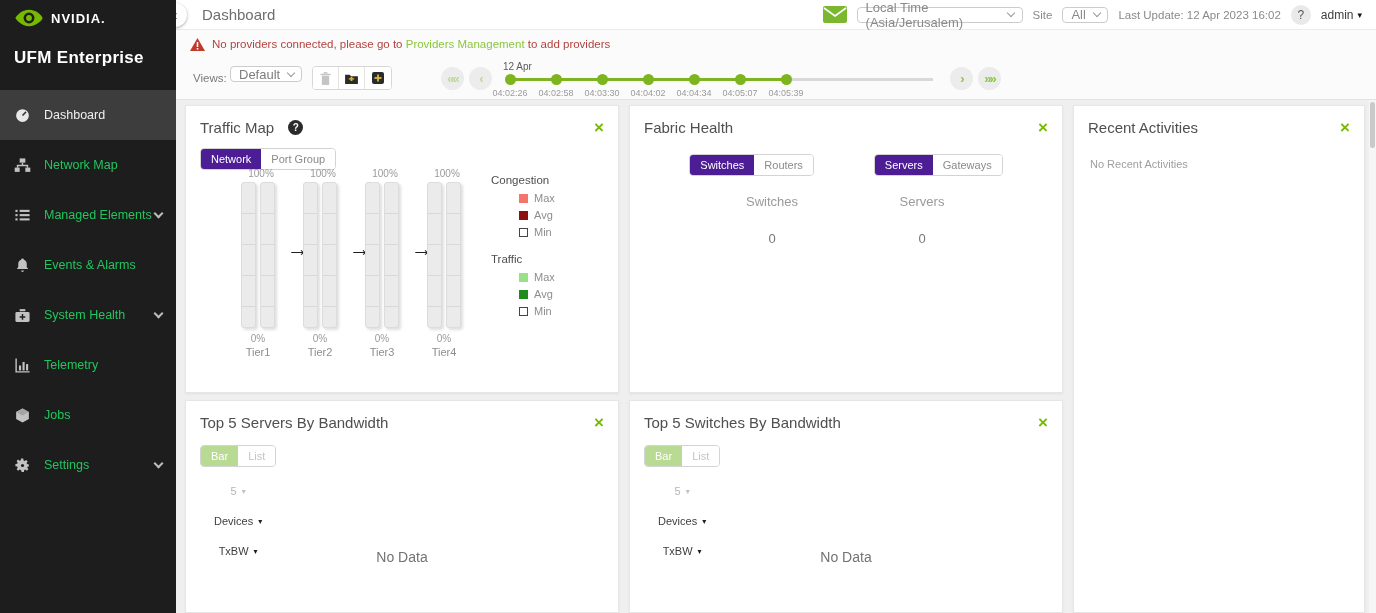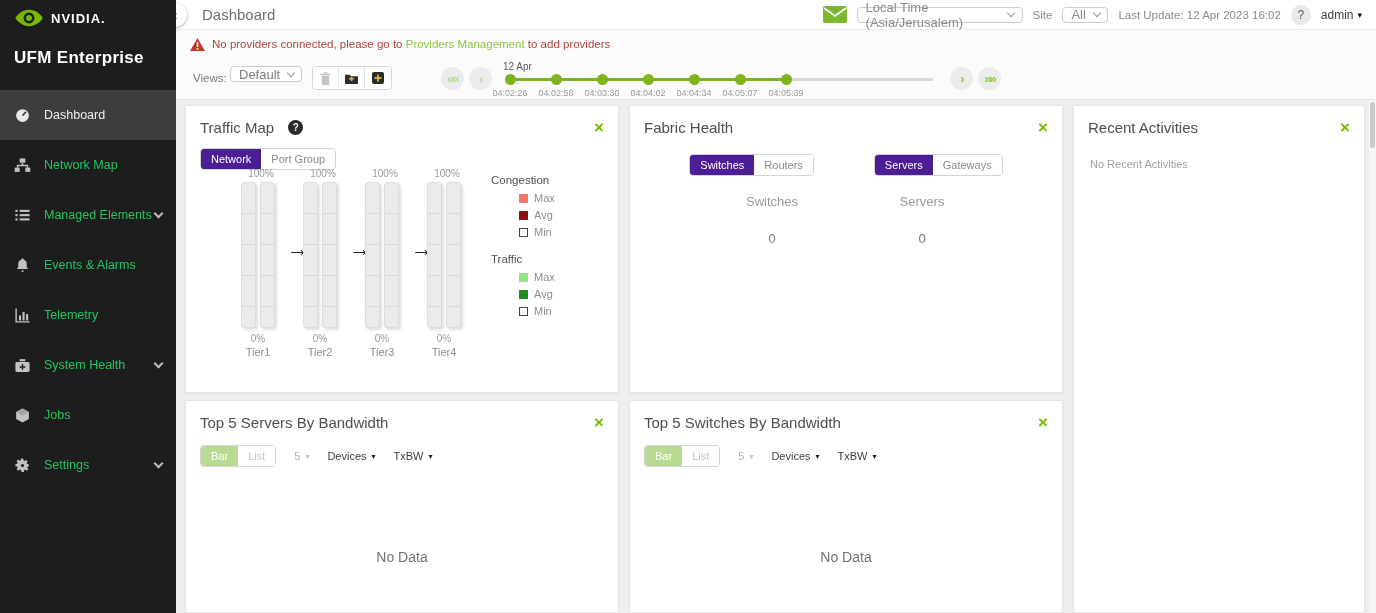"Telemetry" div.nav-item { order: before "System Health" -> after "System Health" }
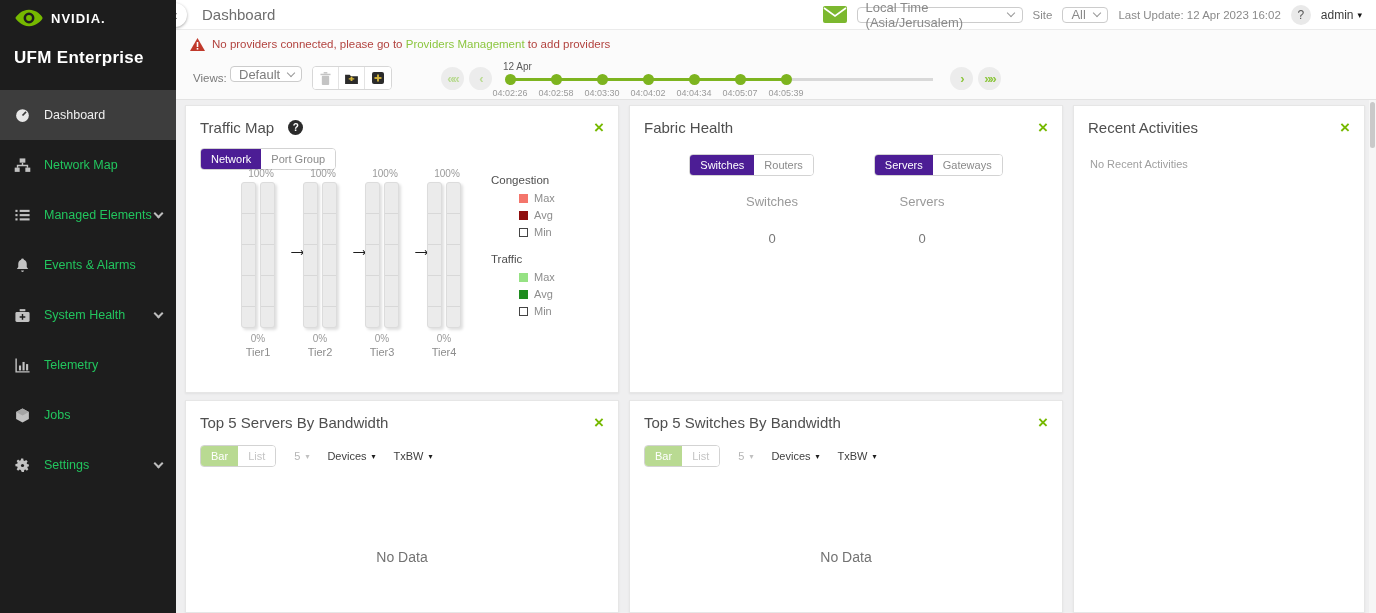"Bar" .t5-controls { flex-direction: none -> column }
